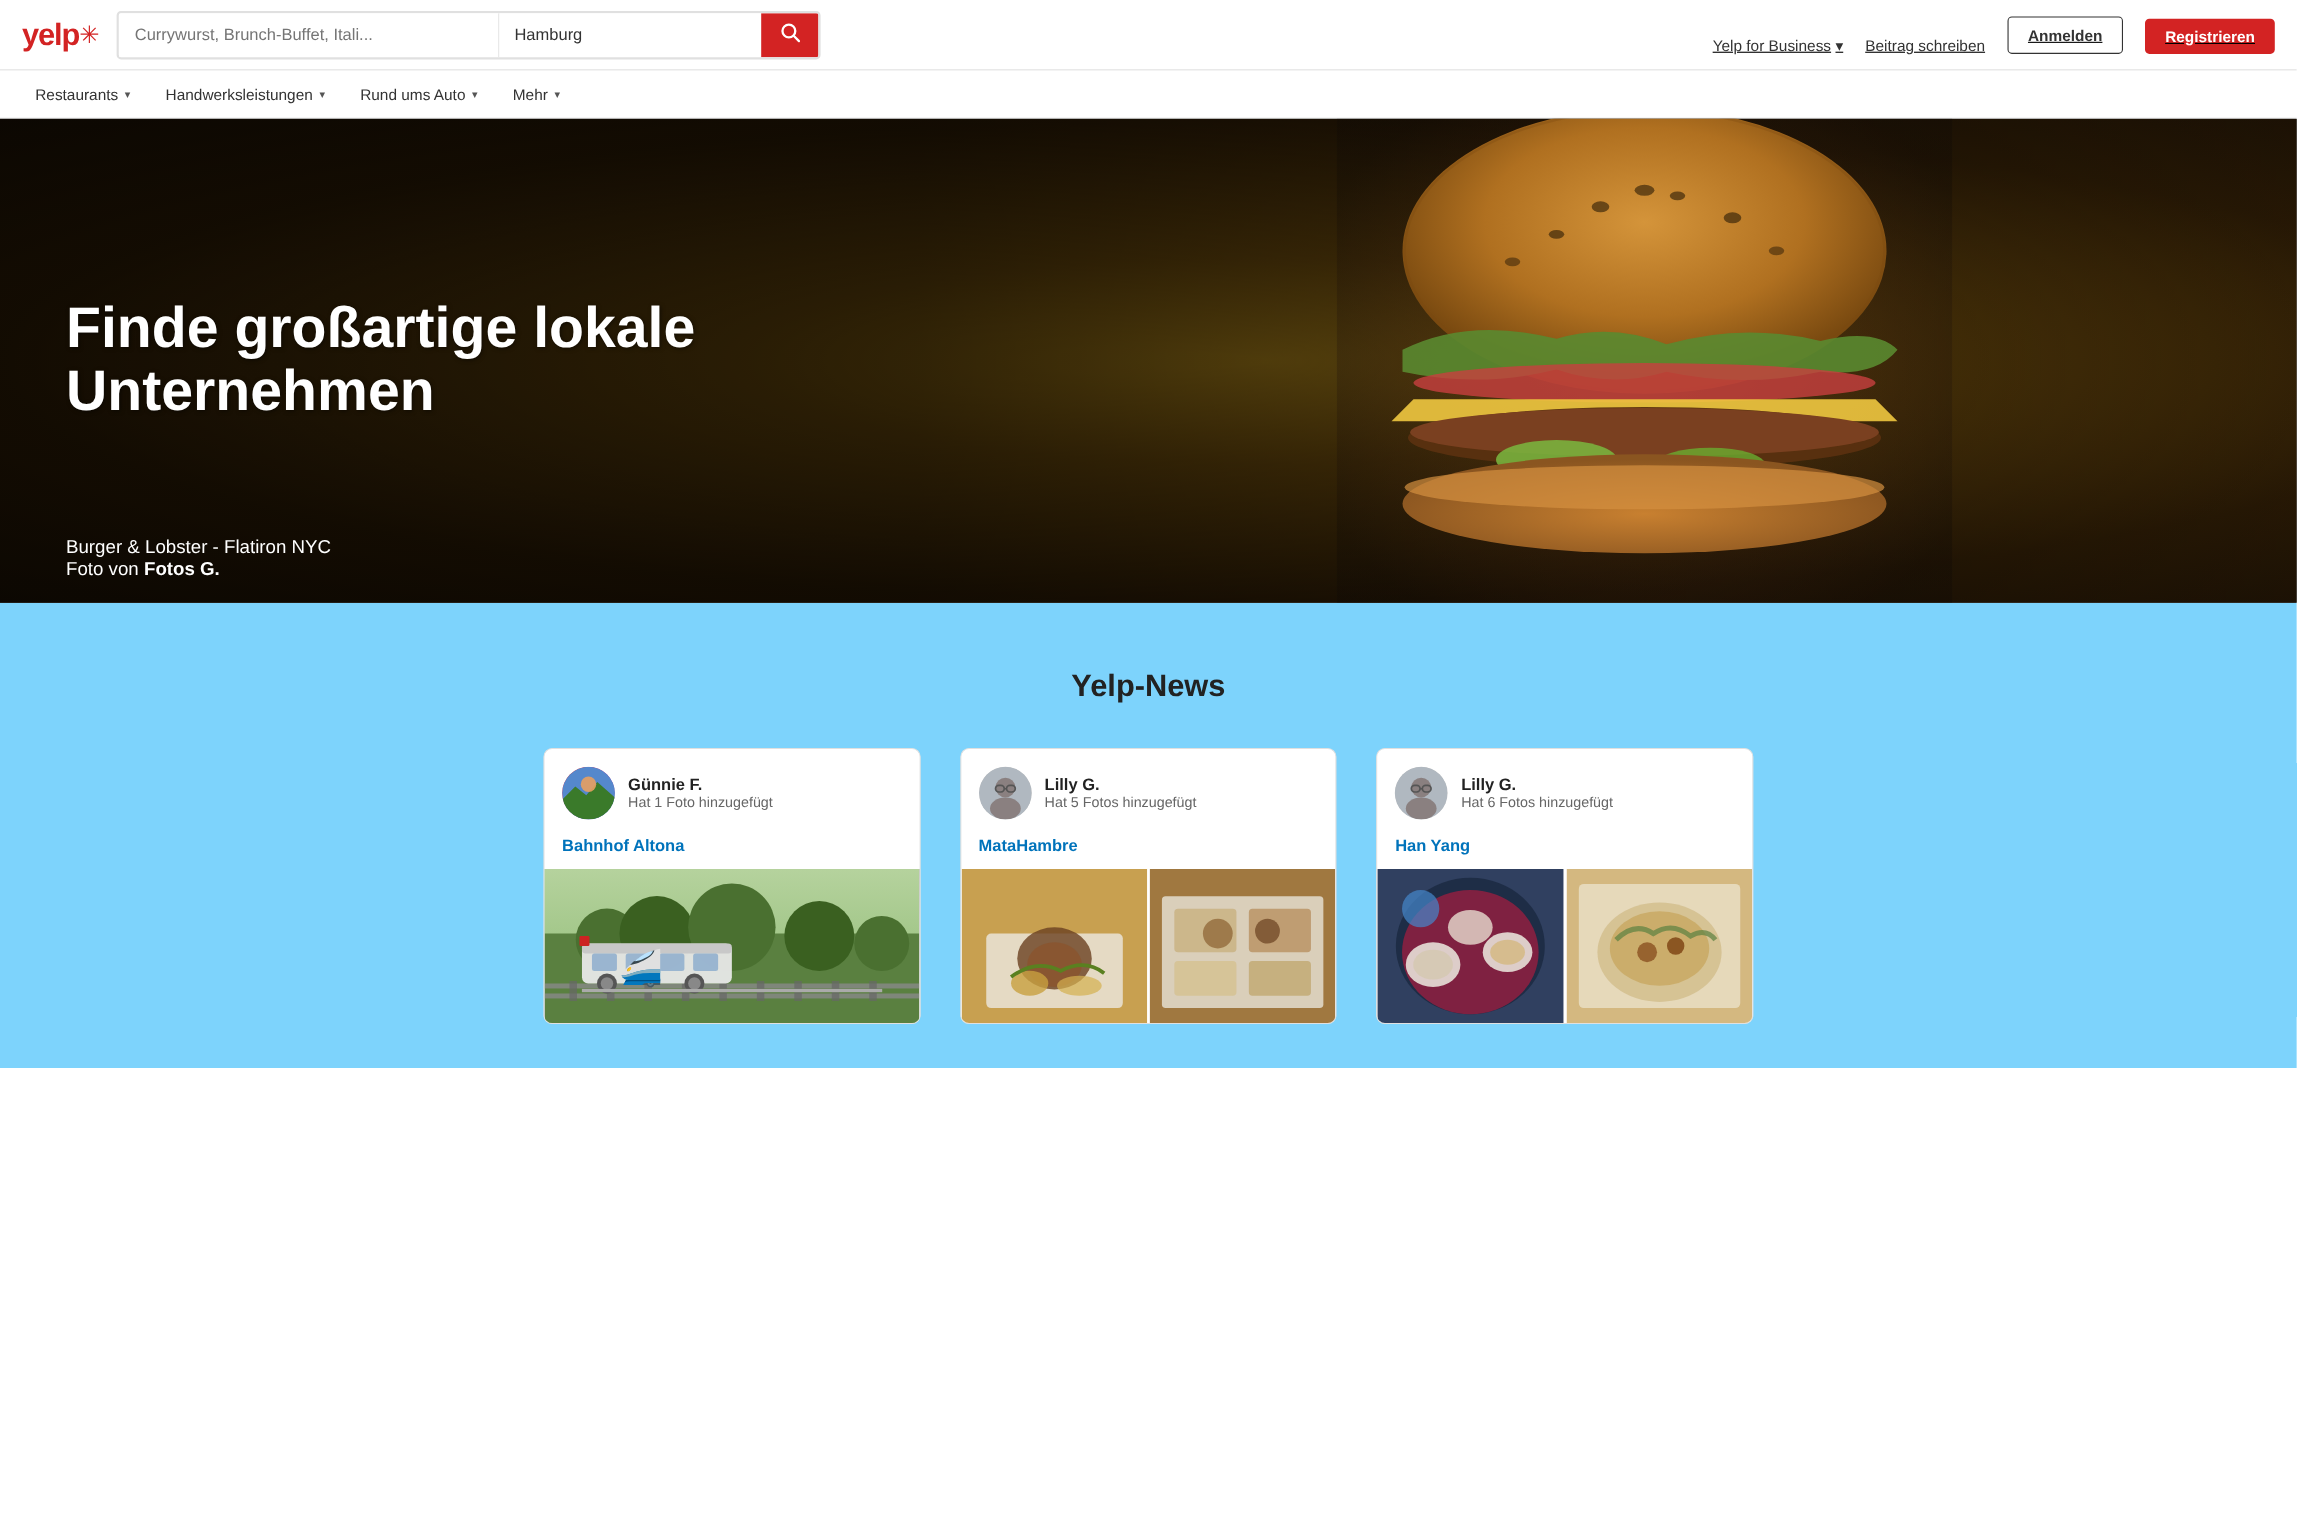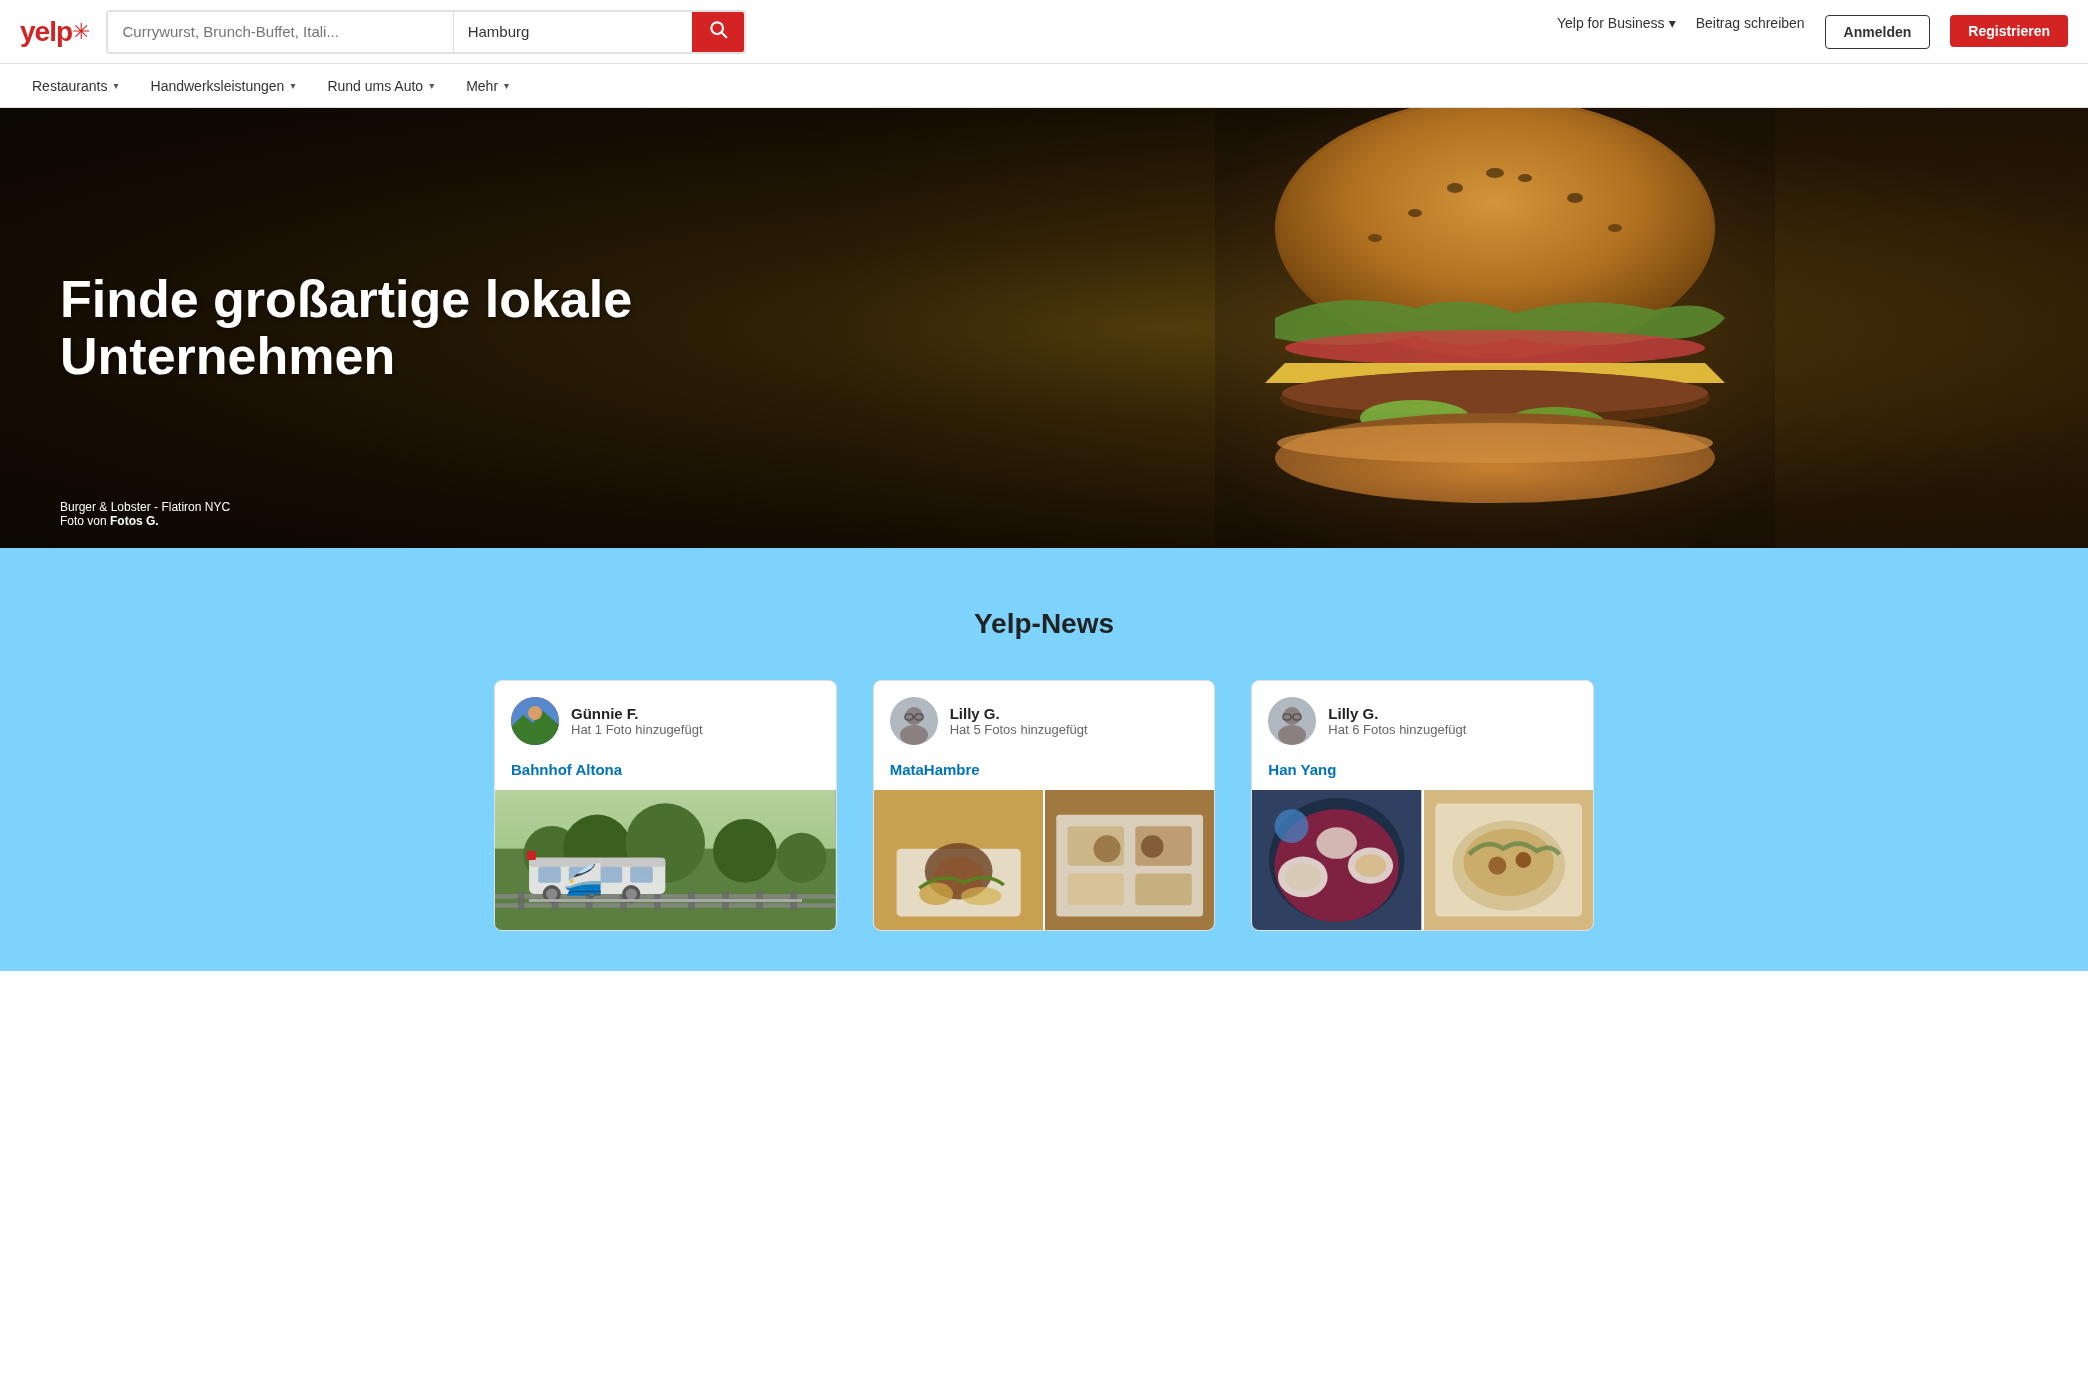"Yelp for Business" .header-nav { align-items: flex-start -> flex-end; text-decoration: none -> underline }
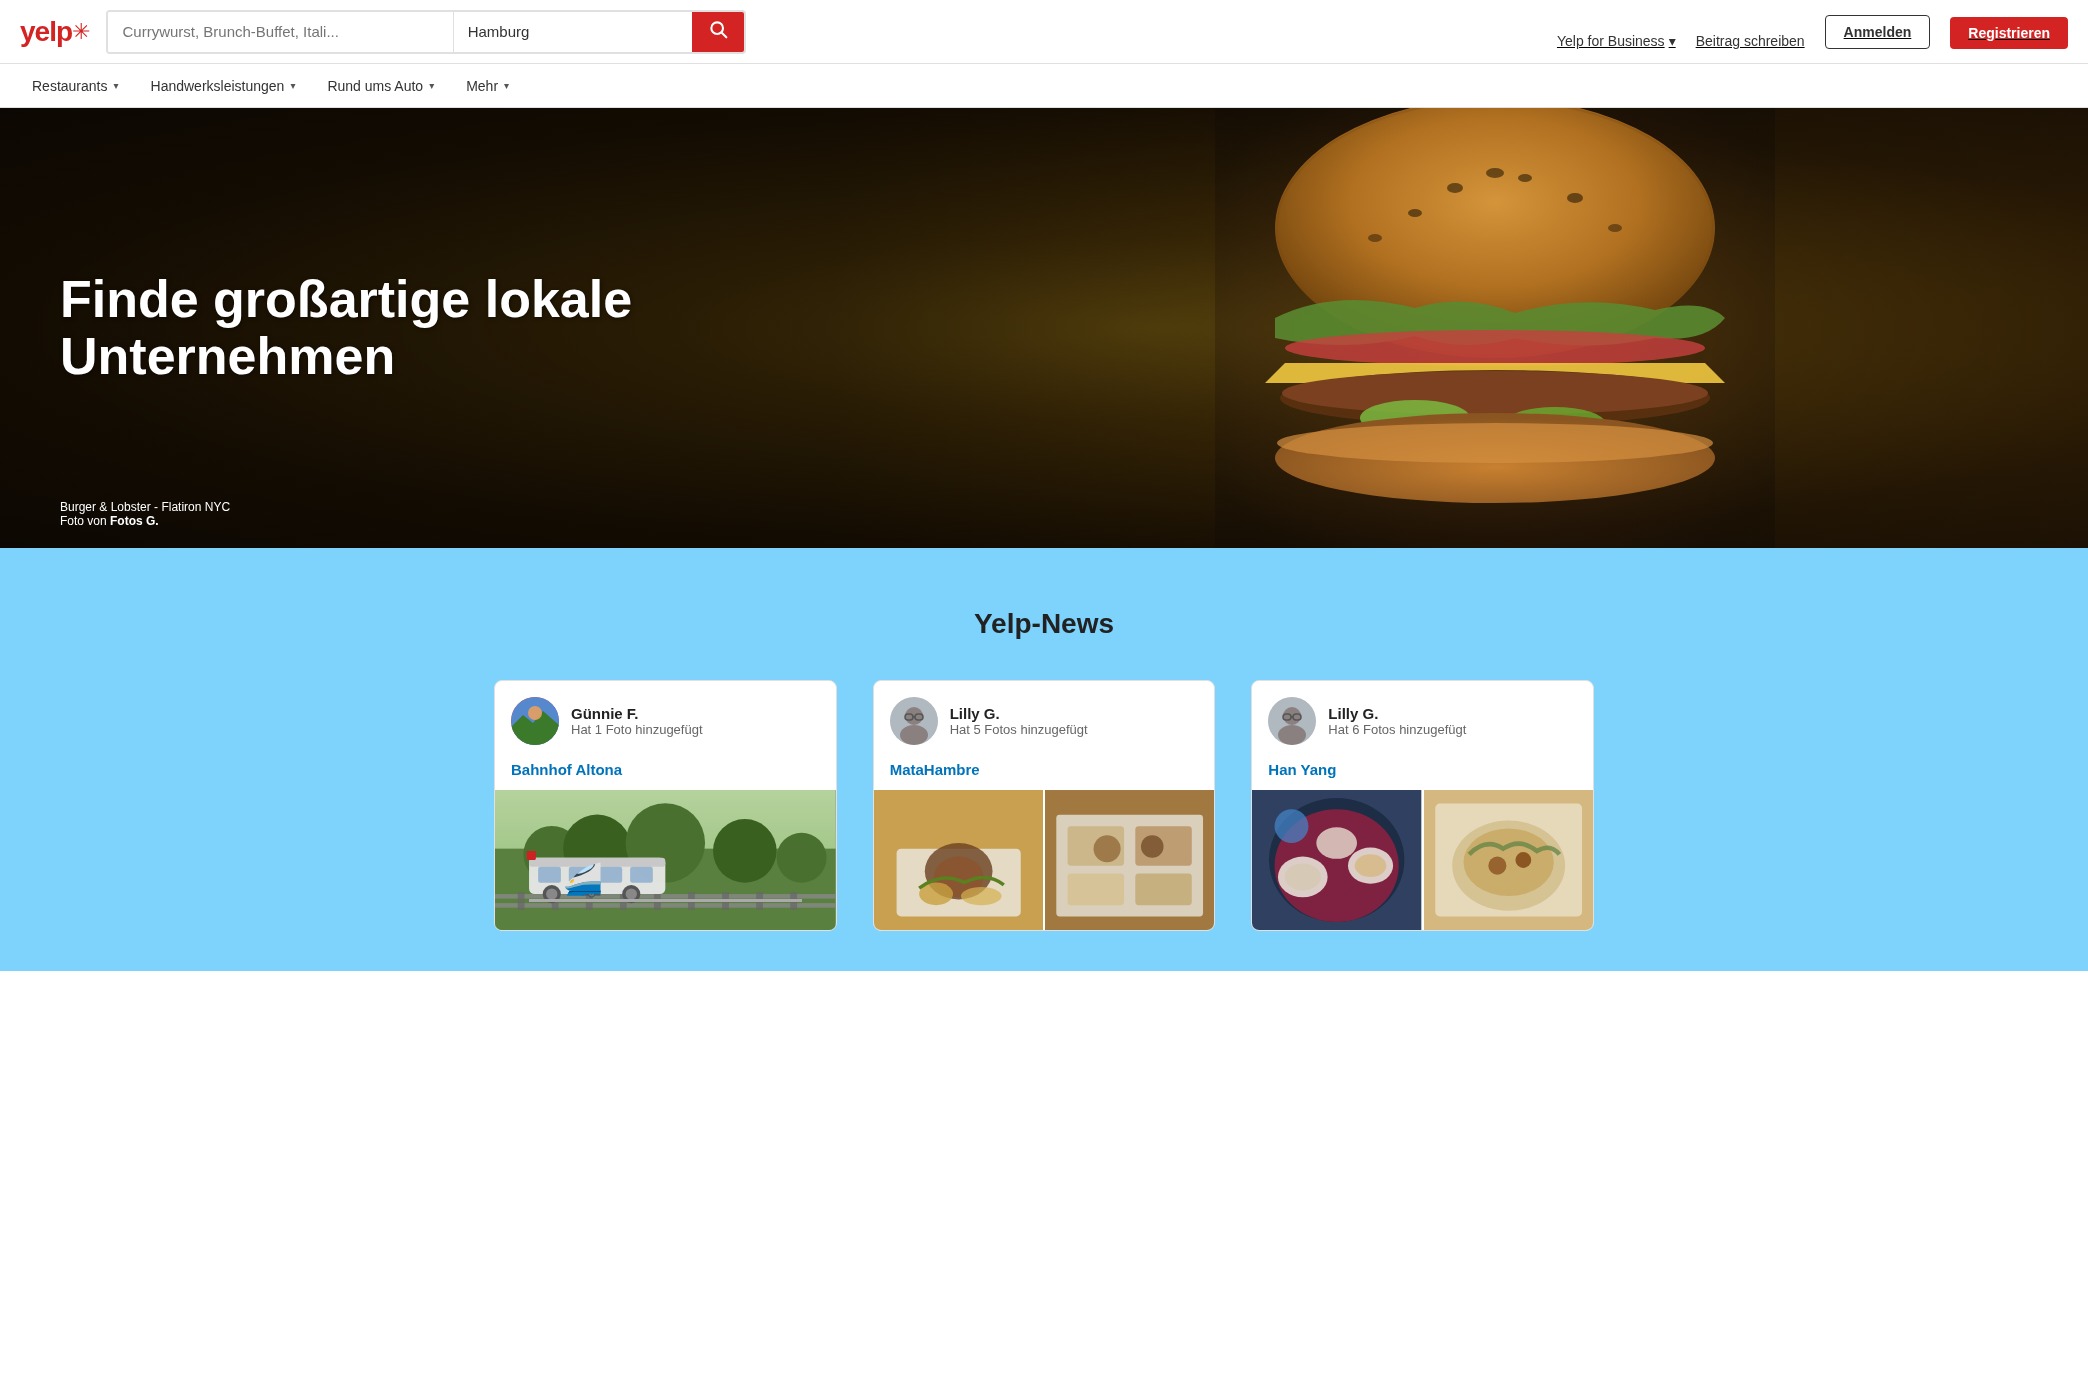"Burger & Lobster - Flatiron" .hero-caption { font-size: 12px -> 17px }
